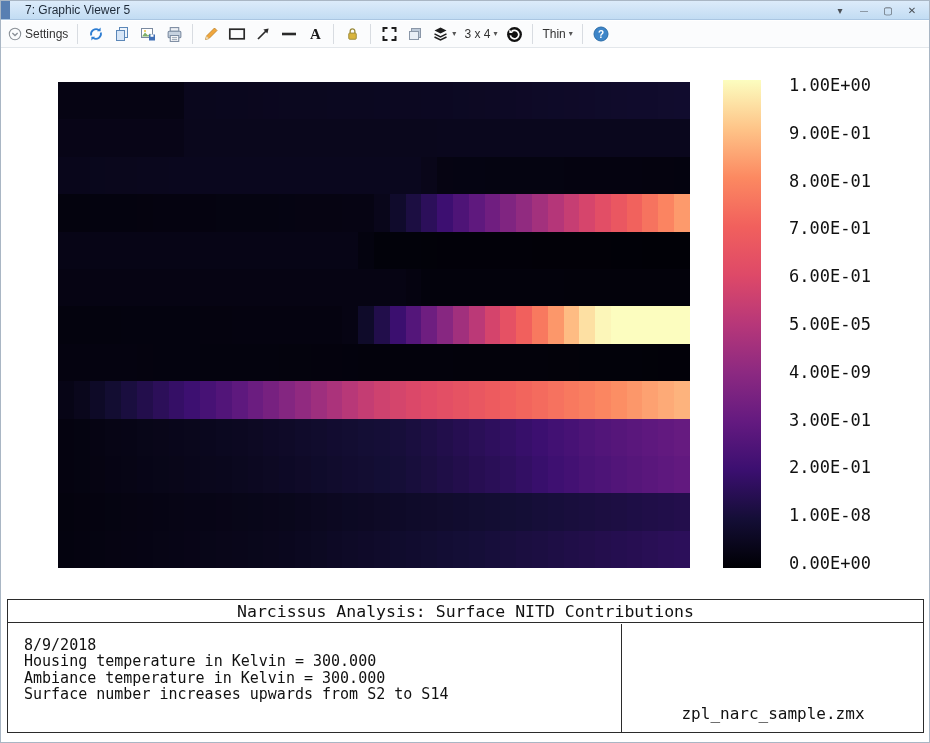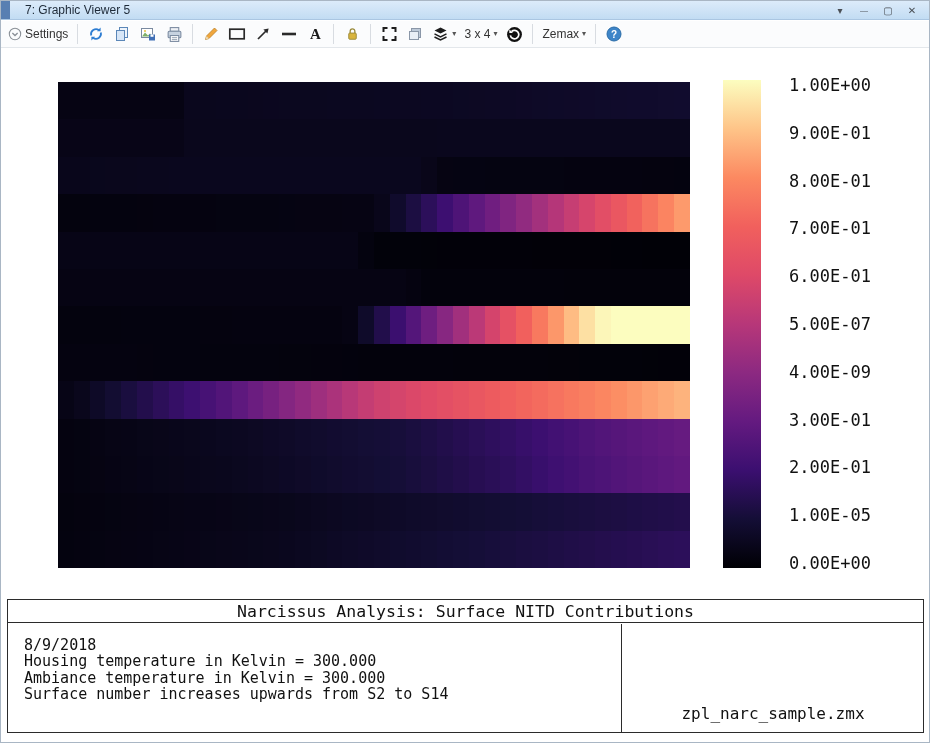"Zemax" span.tb-label { text: Zemax -> Thin }
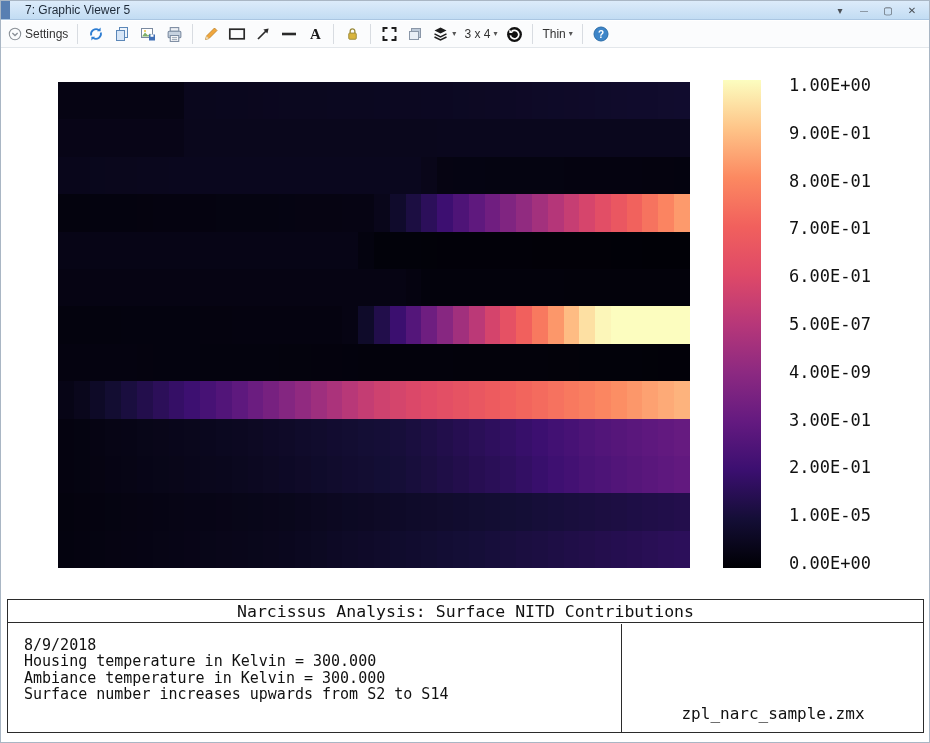"5.00E-07" div.cbar-tick { text: 5.00E-07 -> 5.00E-05 }
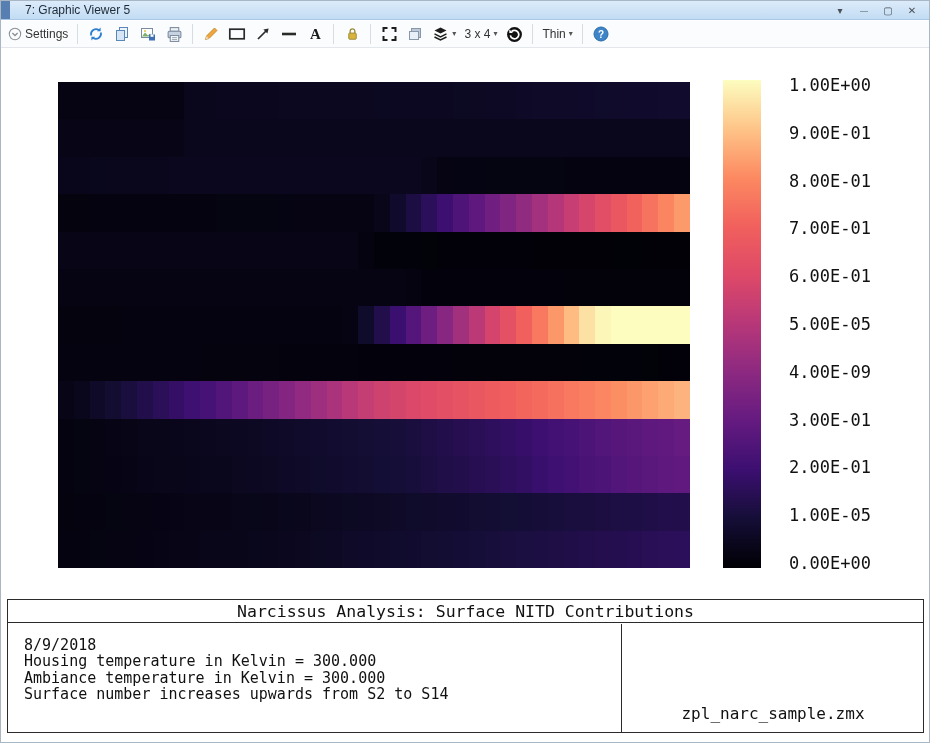"1.00E-05" div.cbar-tick { text: 1.00E-05 -> 1.00E-08 }
